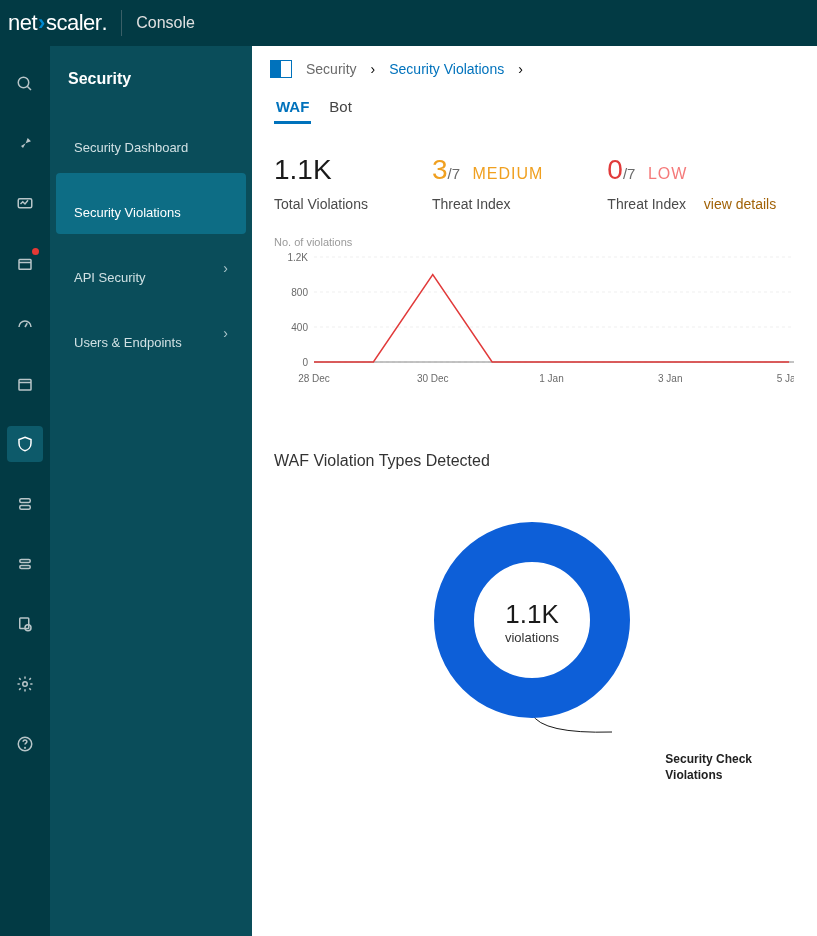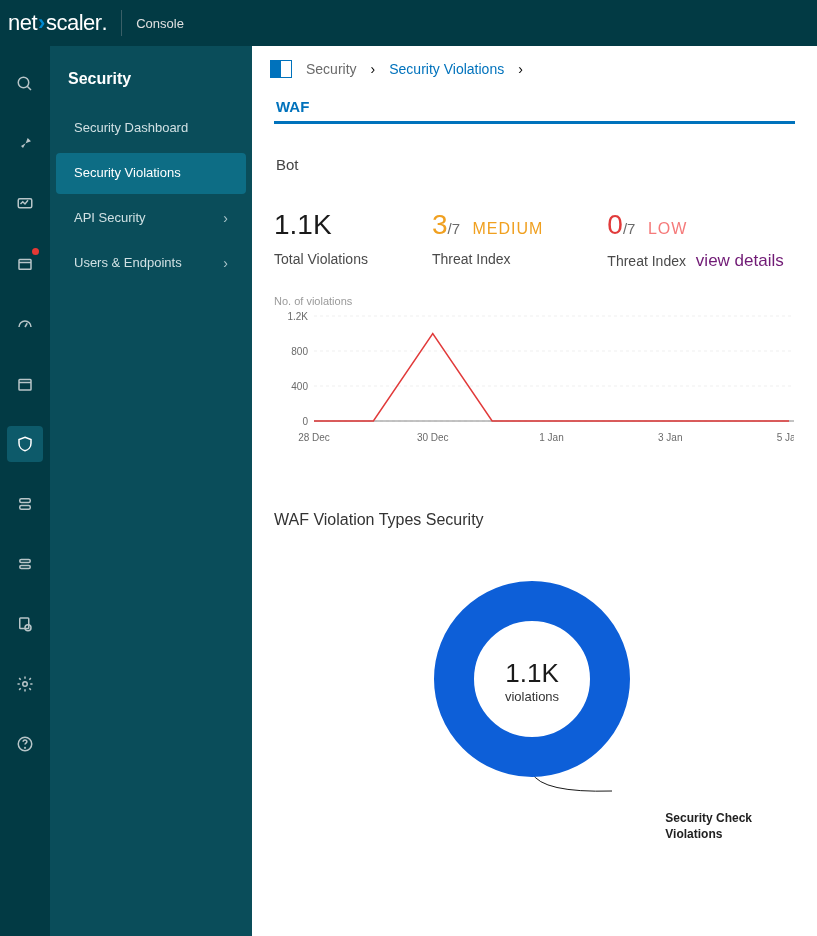"Console" .console-label { font-size: 13px -> 16px }
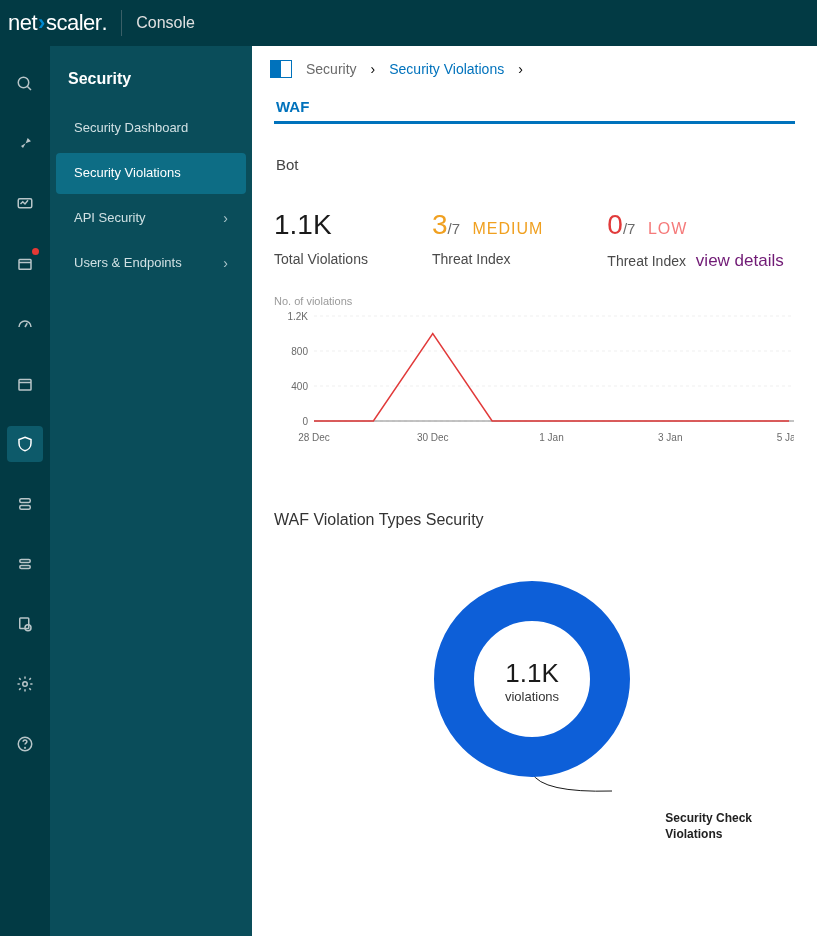"WAF" .tabs { flex-direction: column -> none; gap: 26px -> 16px }
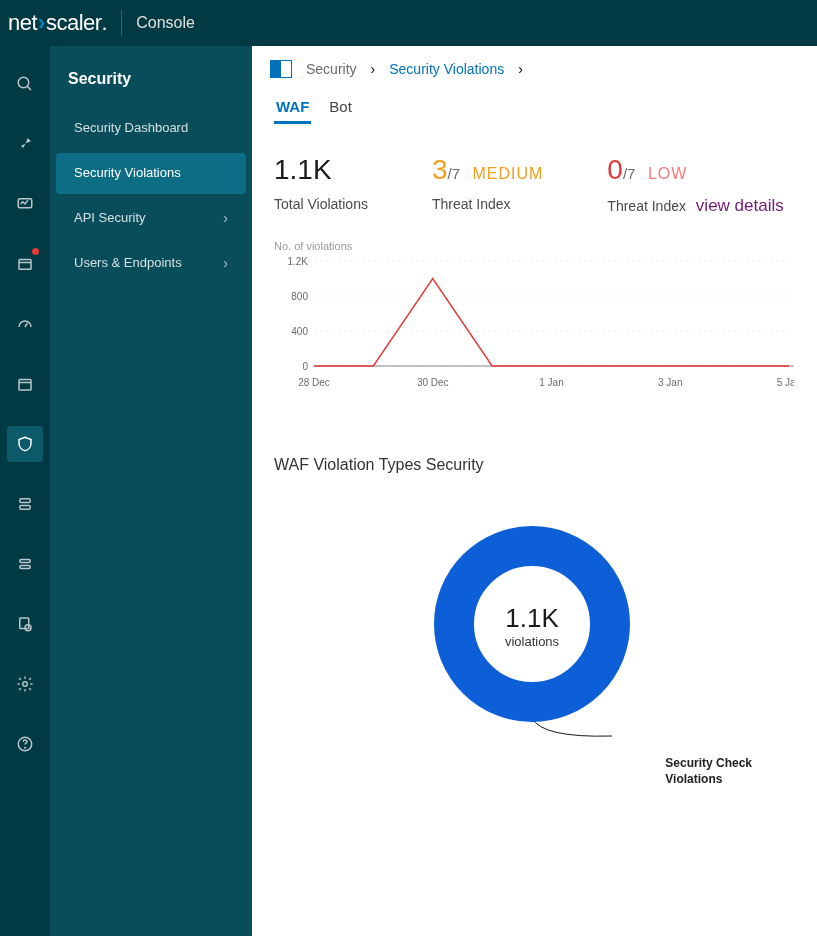"Security Dashboard" .sidebar-item .sub-label { margin-top: none -> 20px }
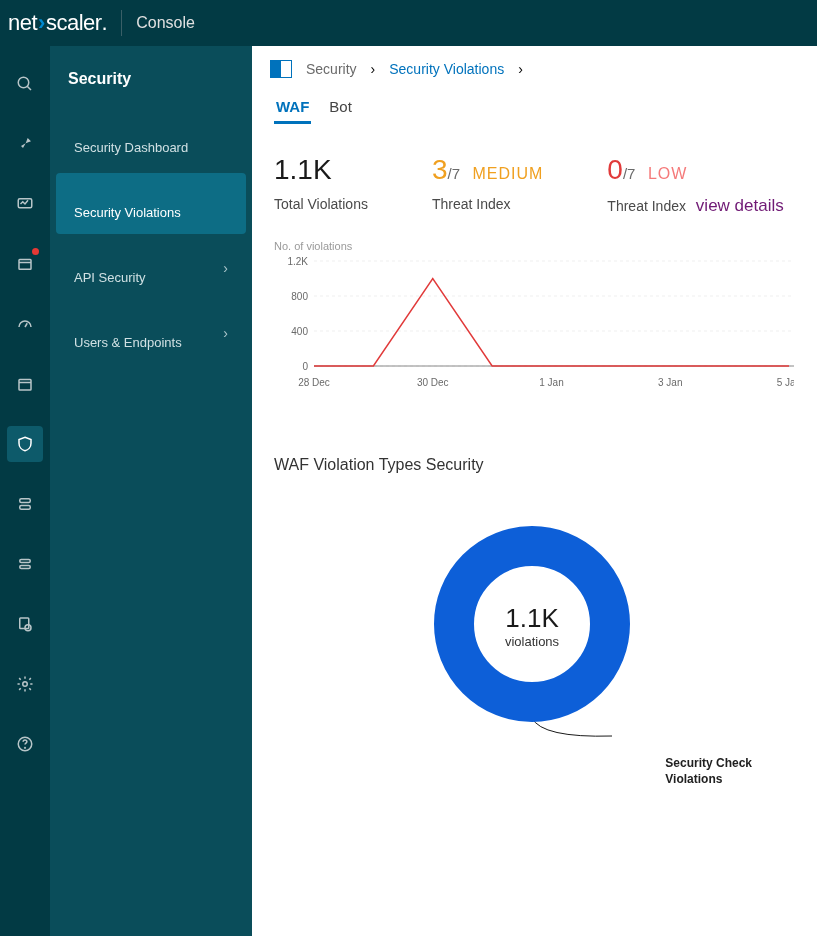"view details" .view-details { color: #701a75 -> #a16207; font-size: 17px -> 14px; margin-left: 6px -> 14px }
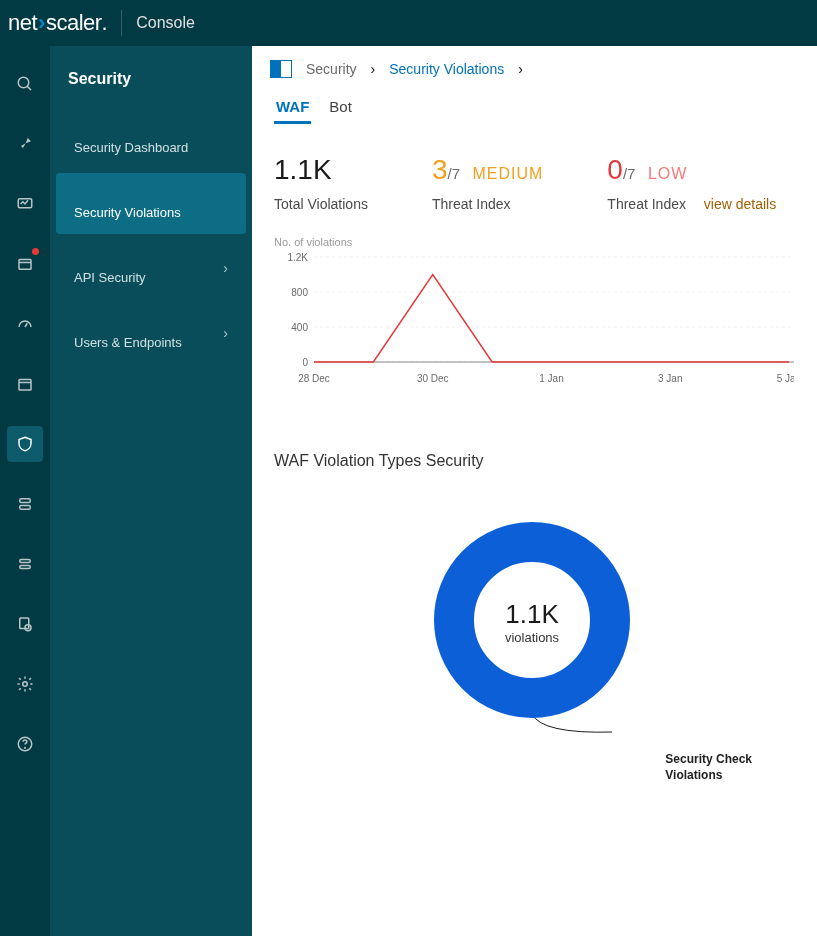"WAF Violation Types Security" div.section-title { text: Security -> Detected }
